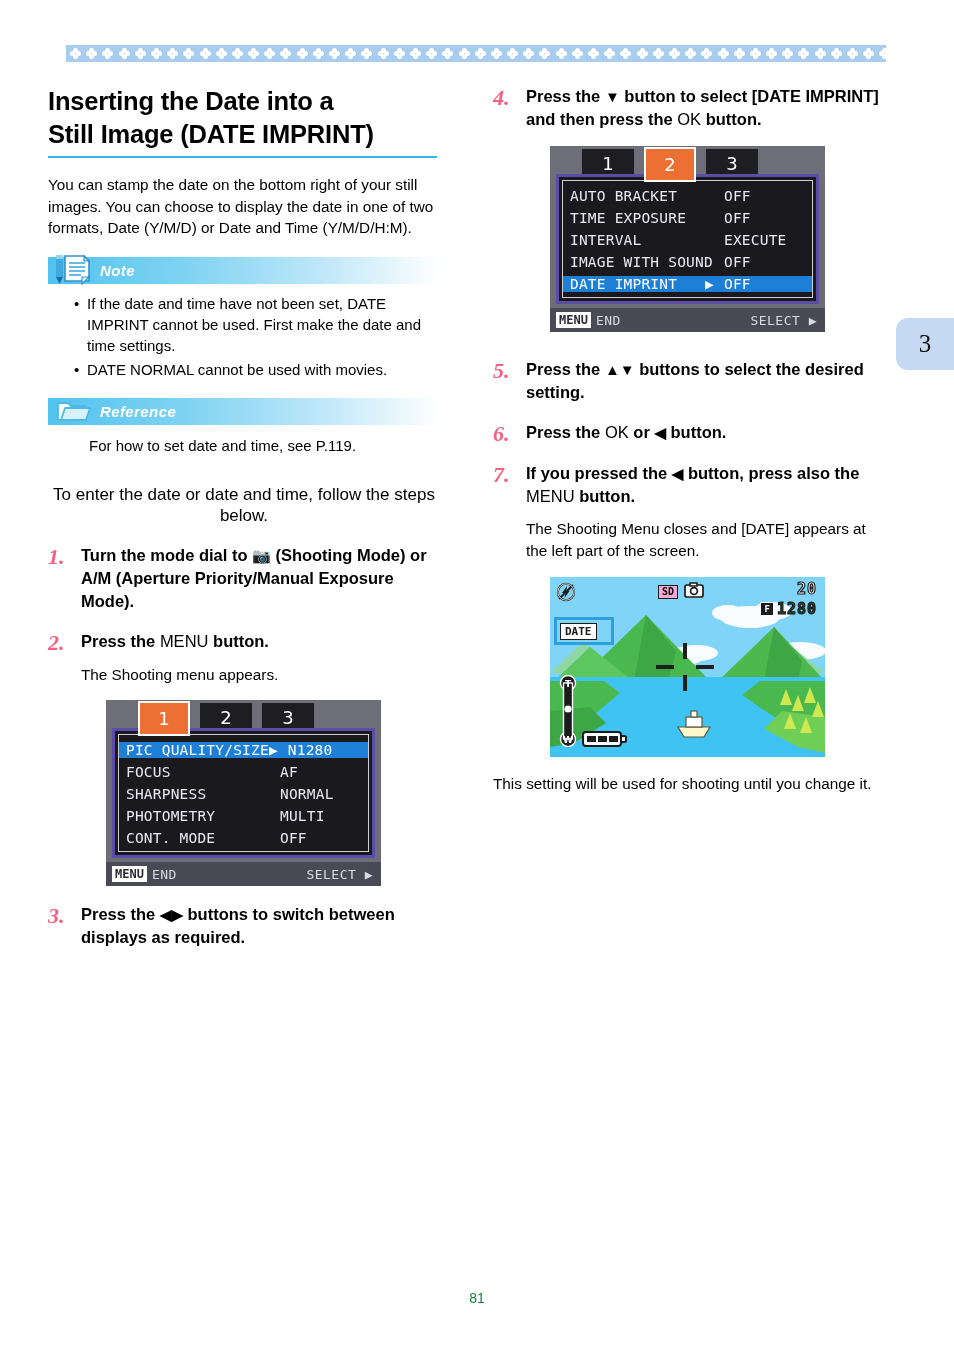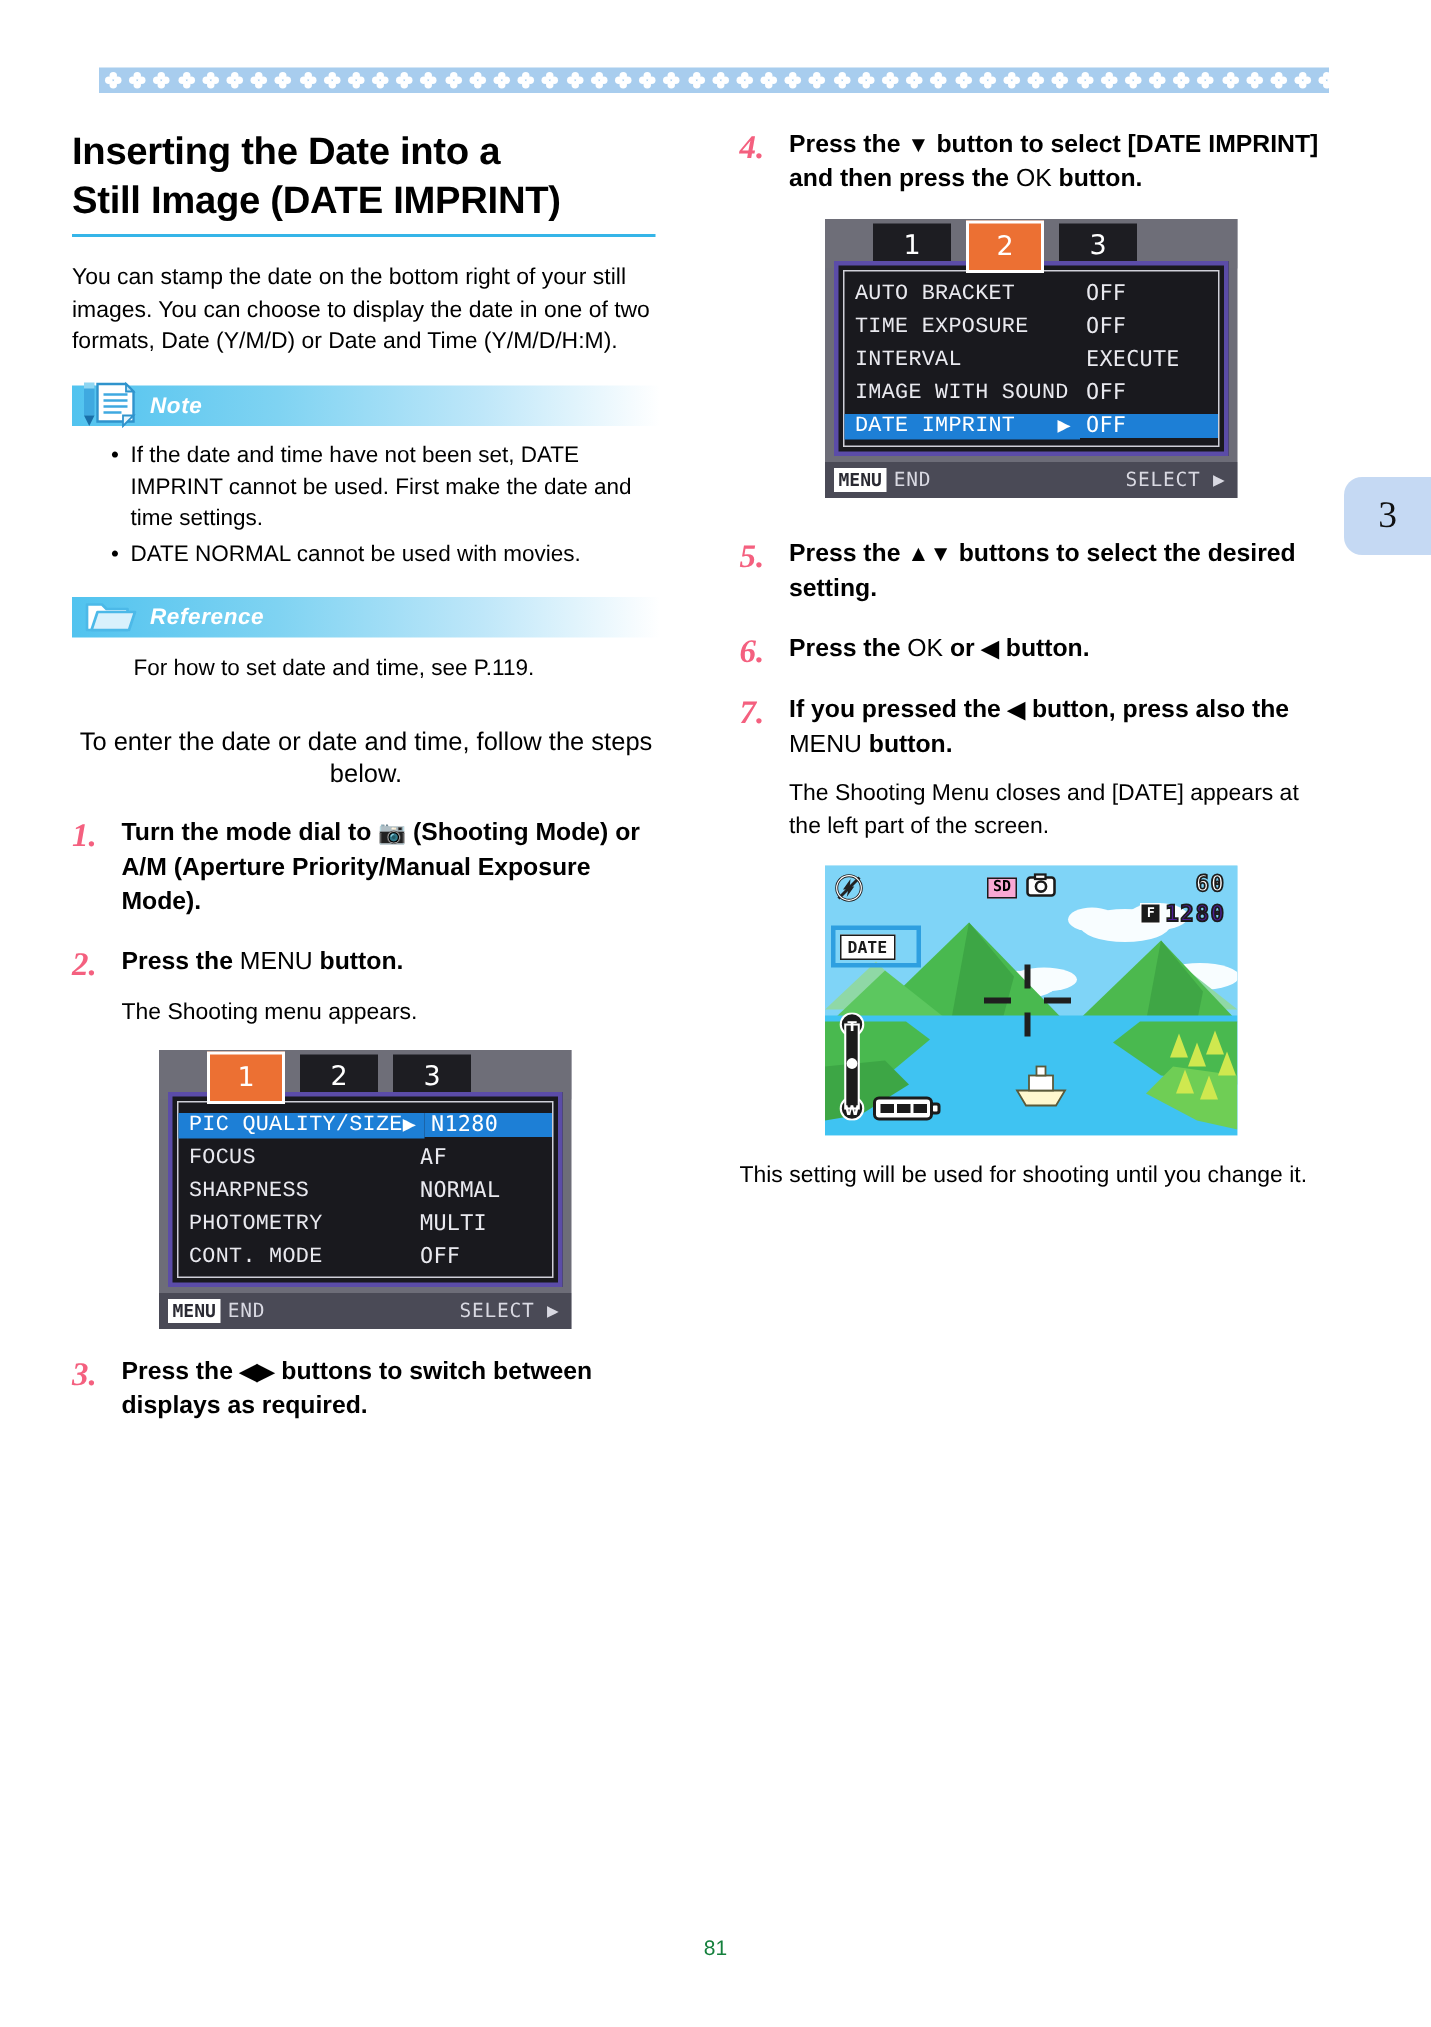"AUTO BRACKET" .mrow .mlabel { font-family: Liberation Mono, monospace -> none }
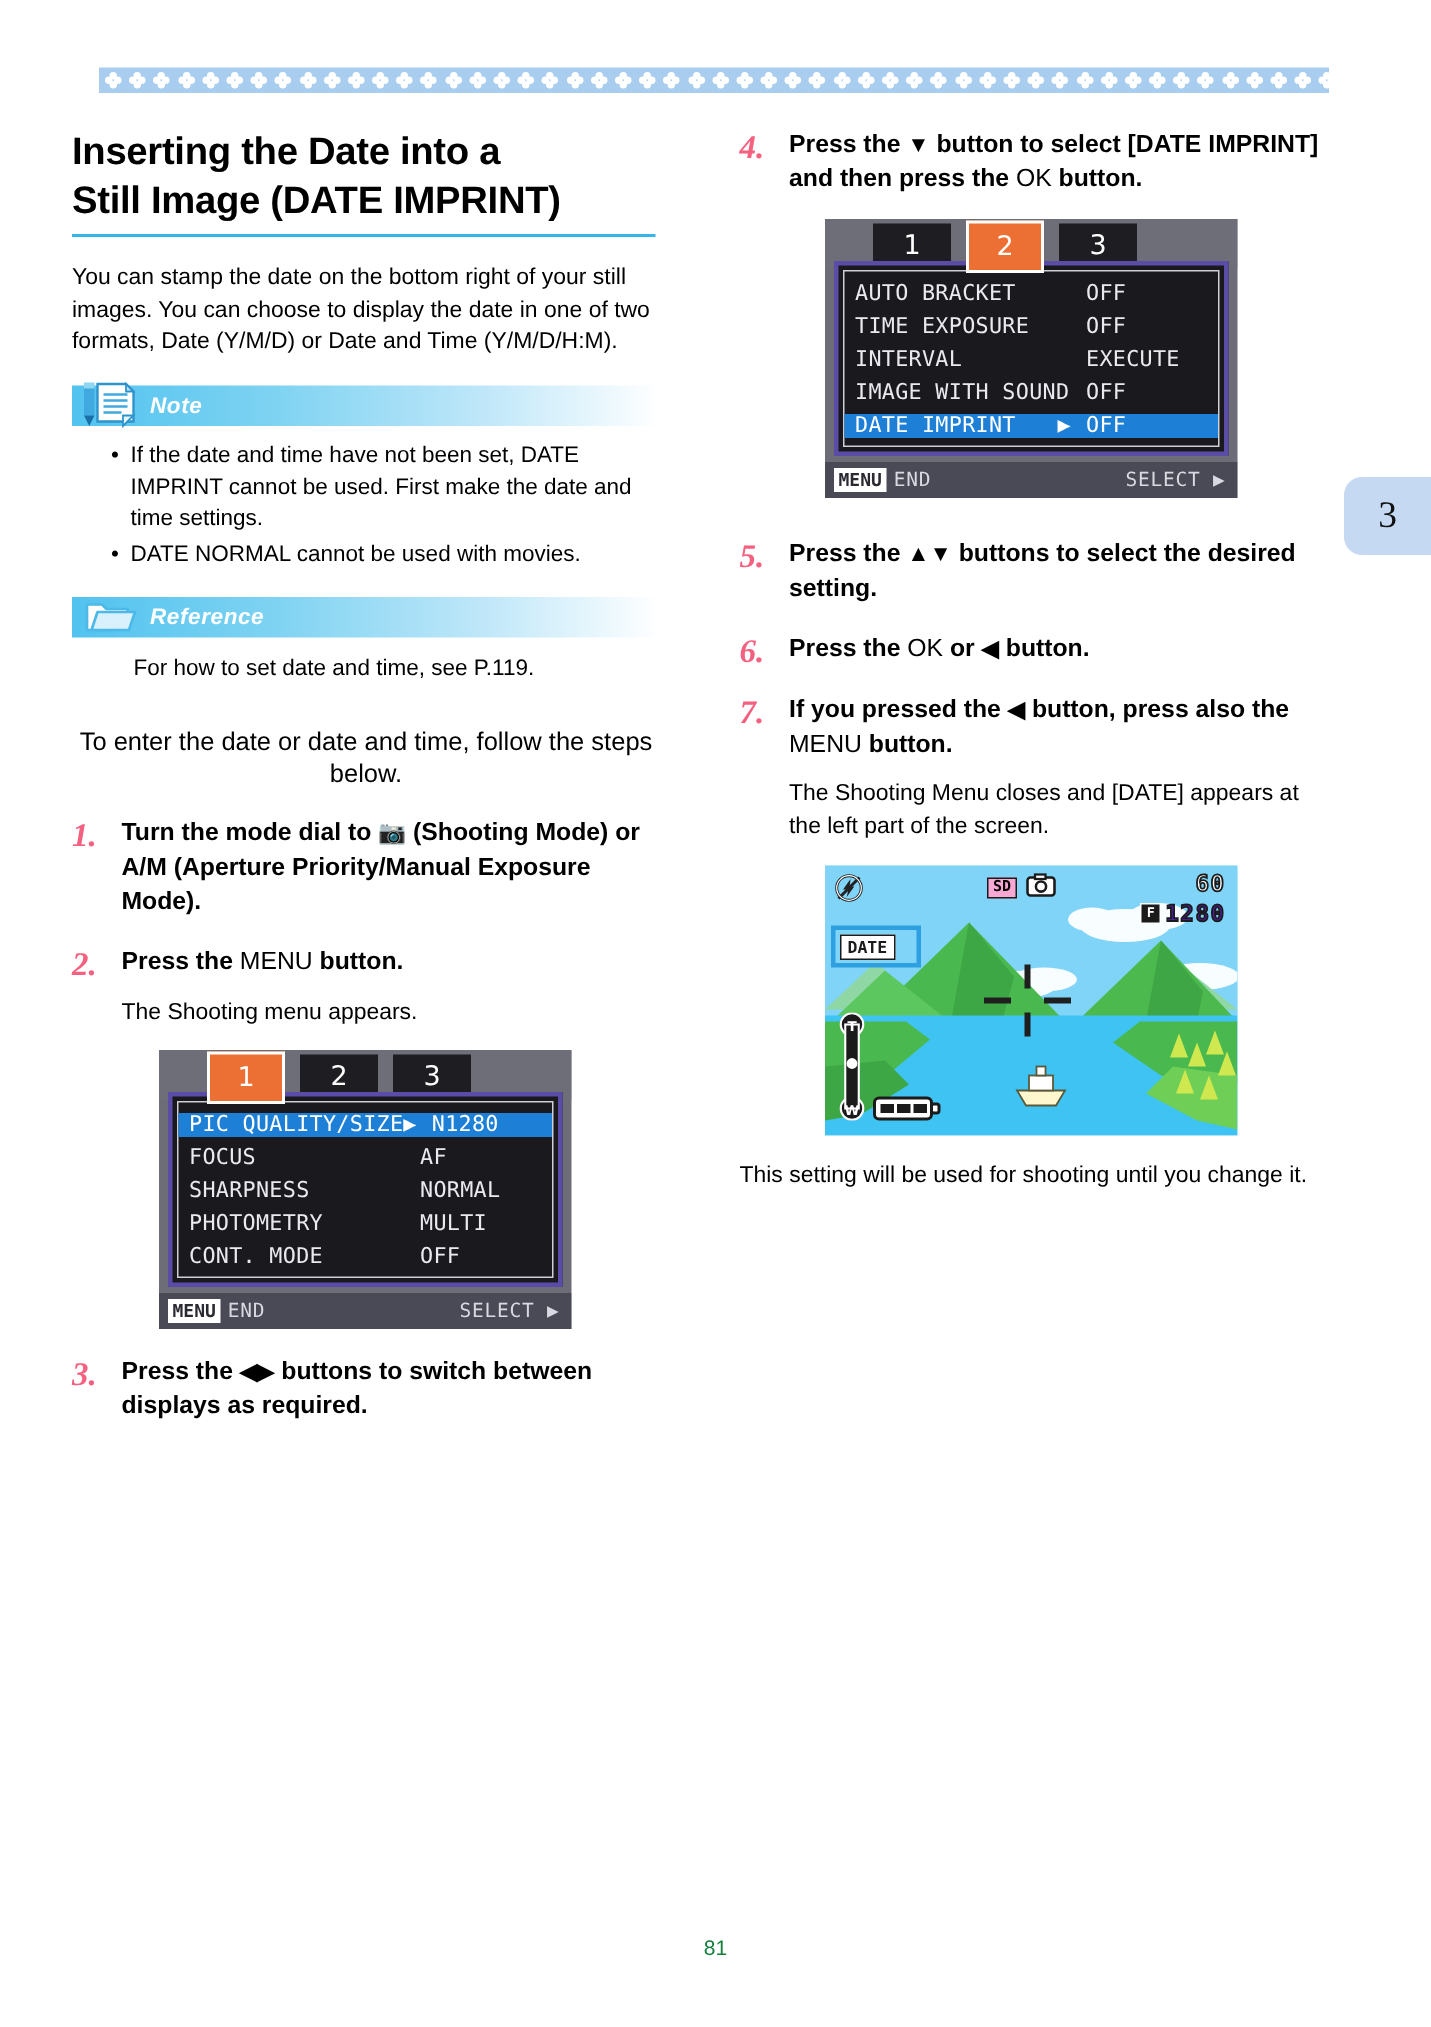"60" div { text: 60 -> 20 }
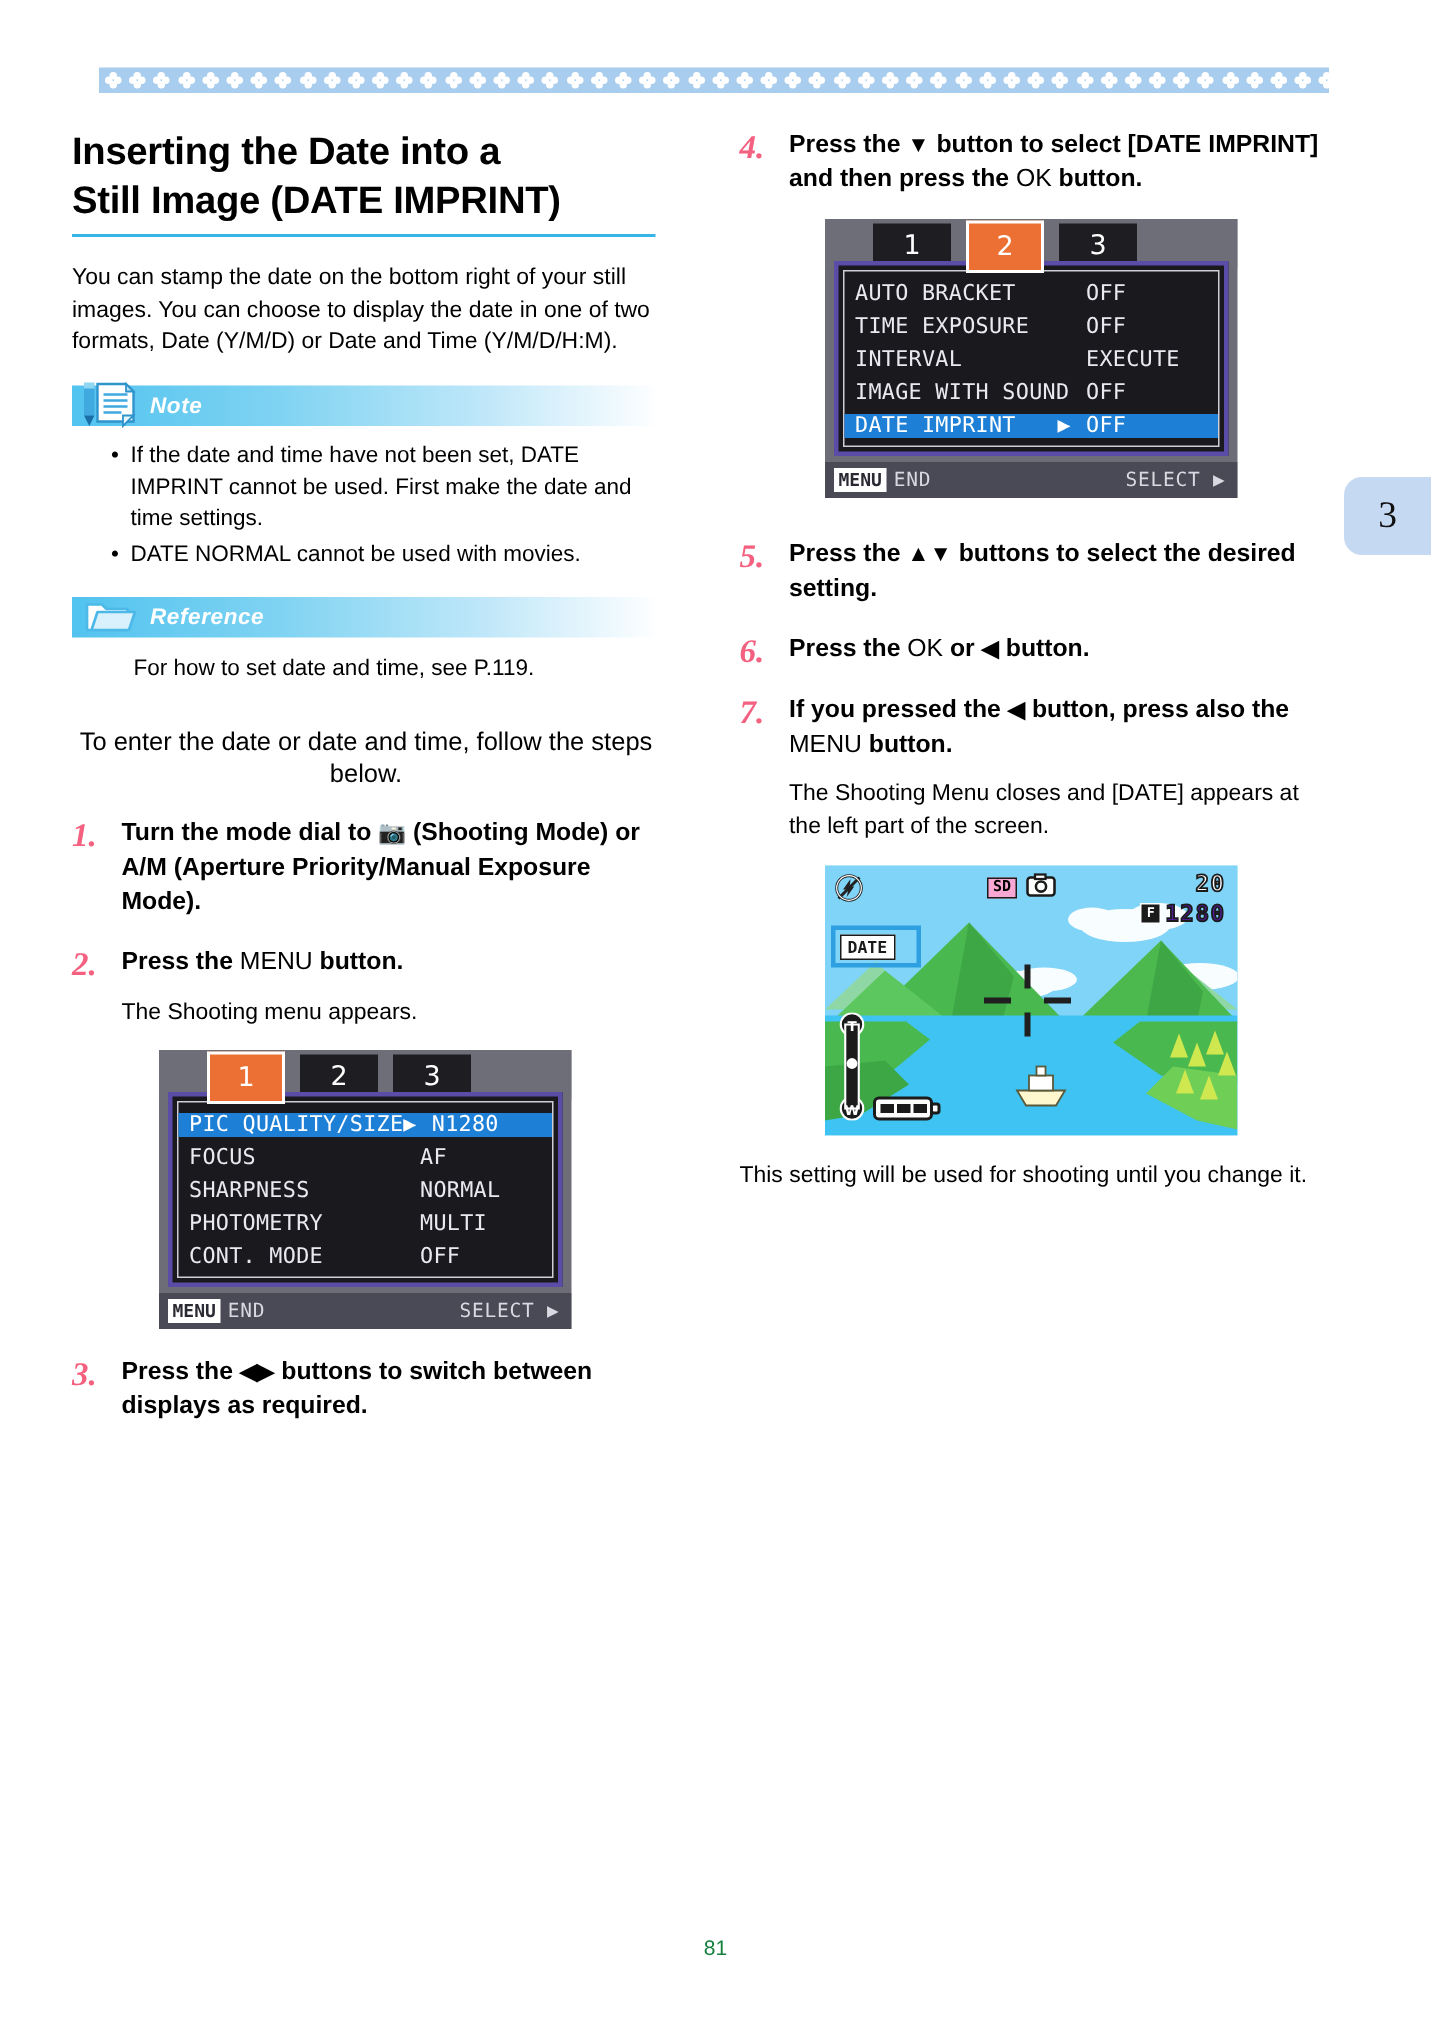"1280" span { color: #4c1d95 -> #14532d }
